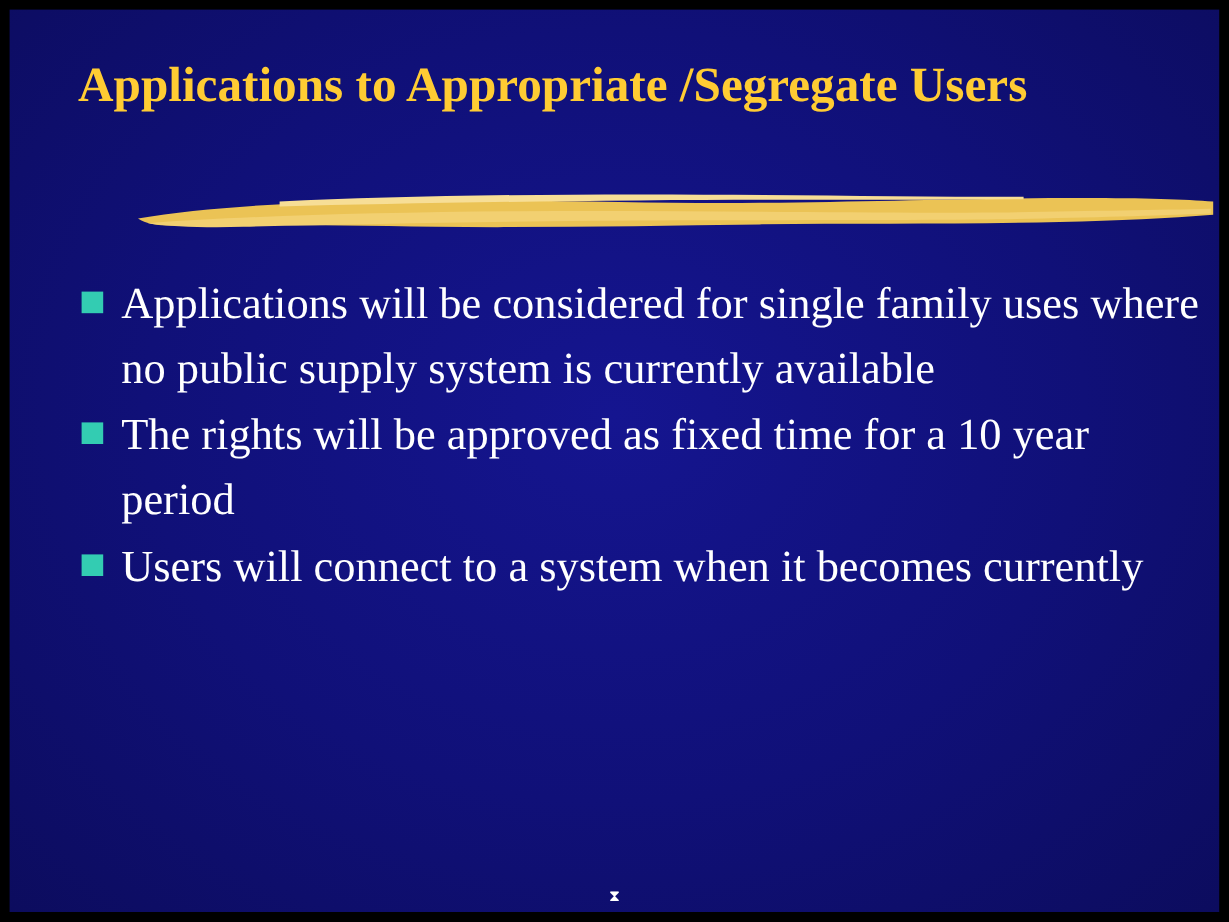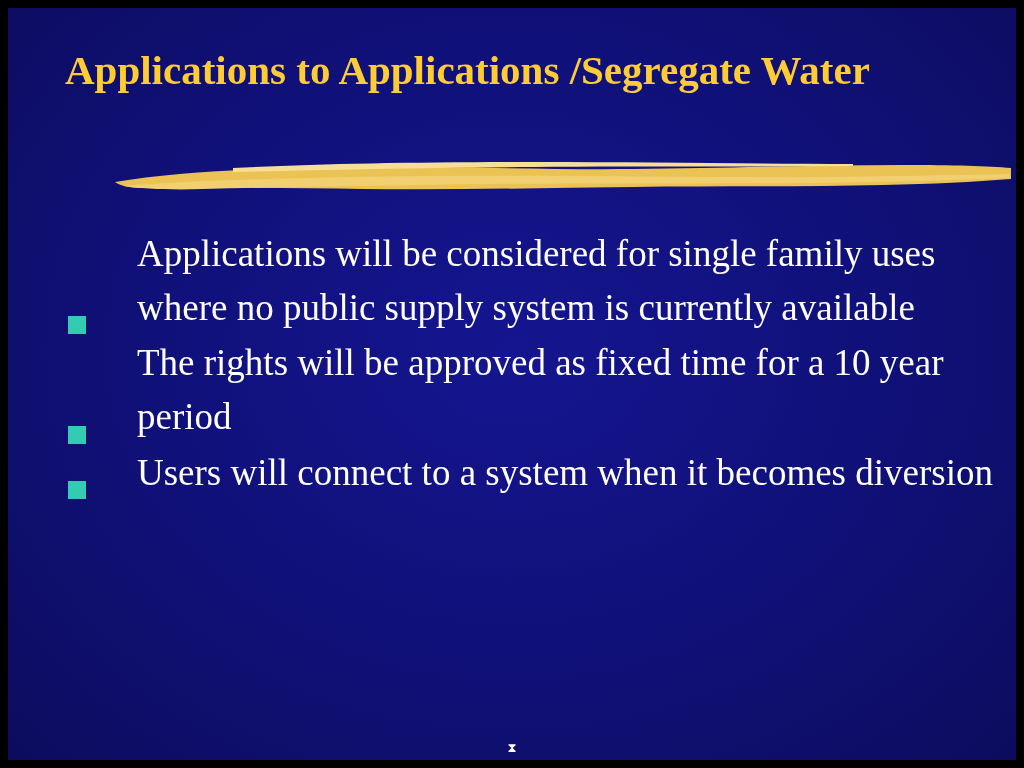"Applications to Applications /Segregate" div.title { text: Applications /Segregate Water -> Appropriate /Segregate Users }
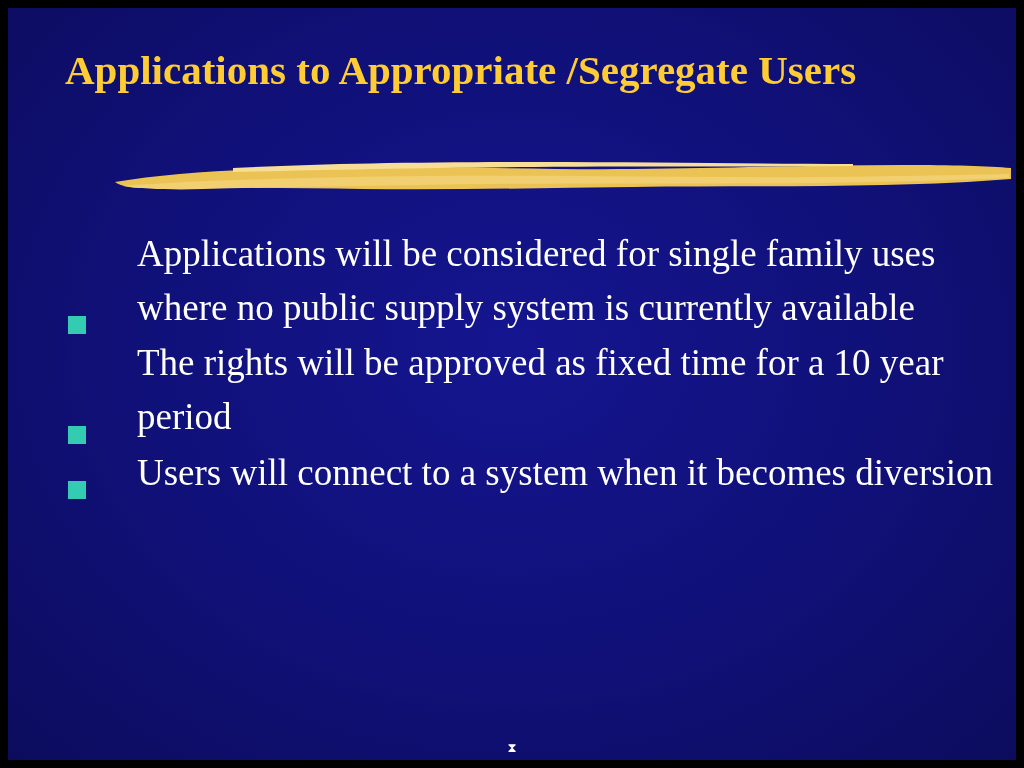"Applications will be considered for" .bullet-row { align-items: flex-end -> flex-start; gap: 36px -> none }
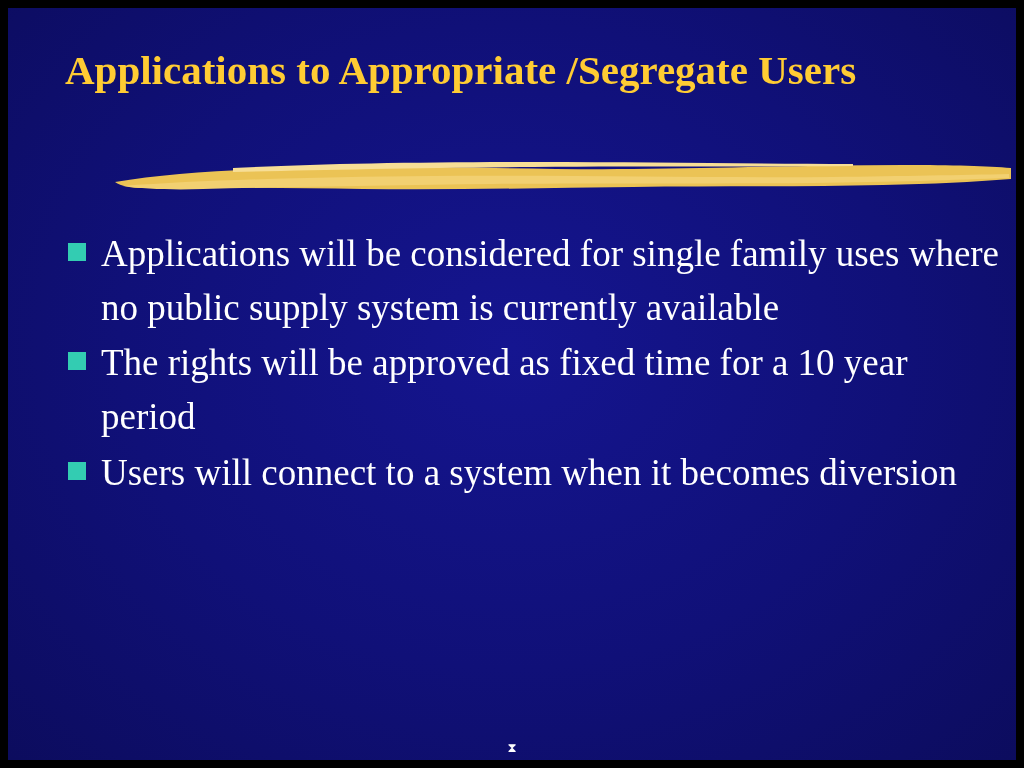"Users will connect to a" span { text: diversion -> currently }
